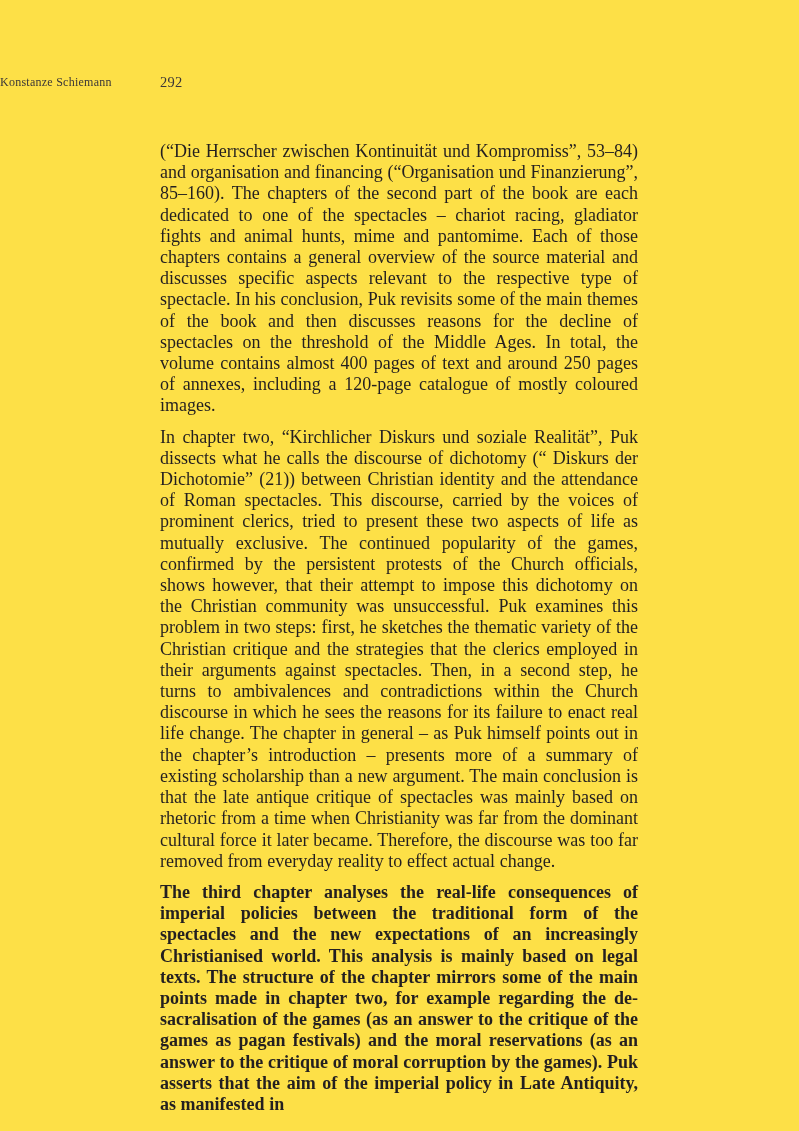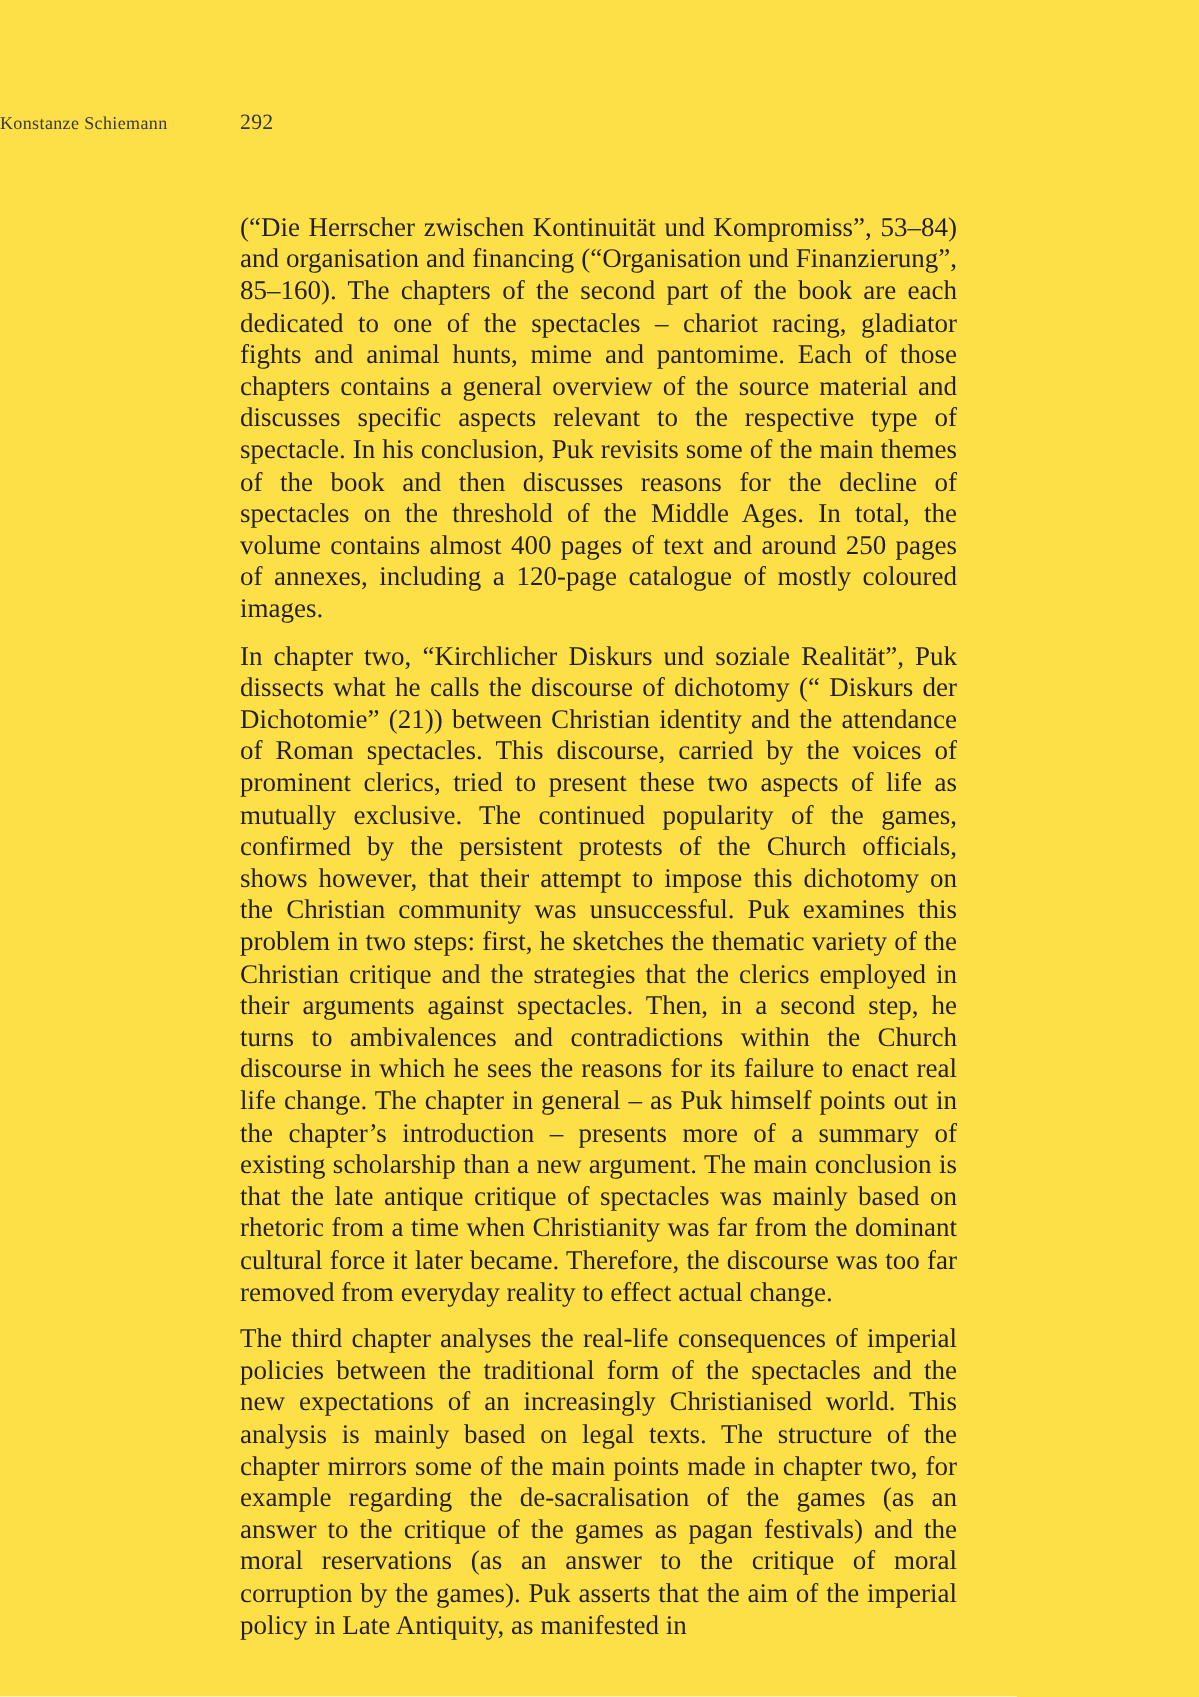"The third chapter analyses the" .para:last-child { font-weight: none -> bold }
